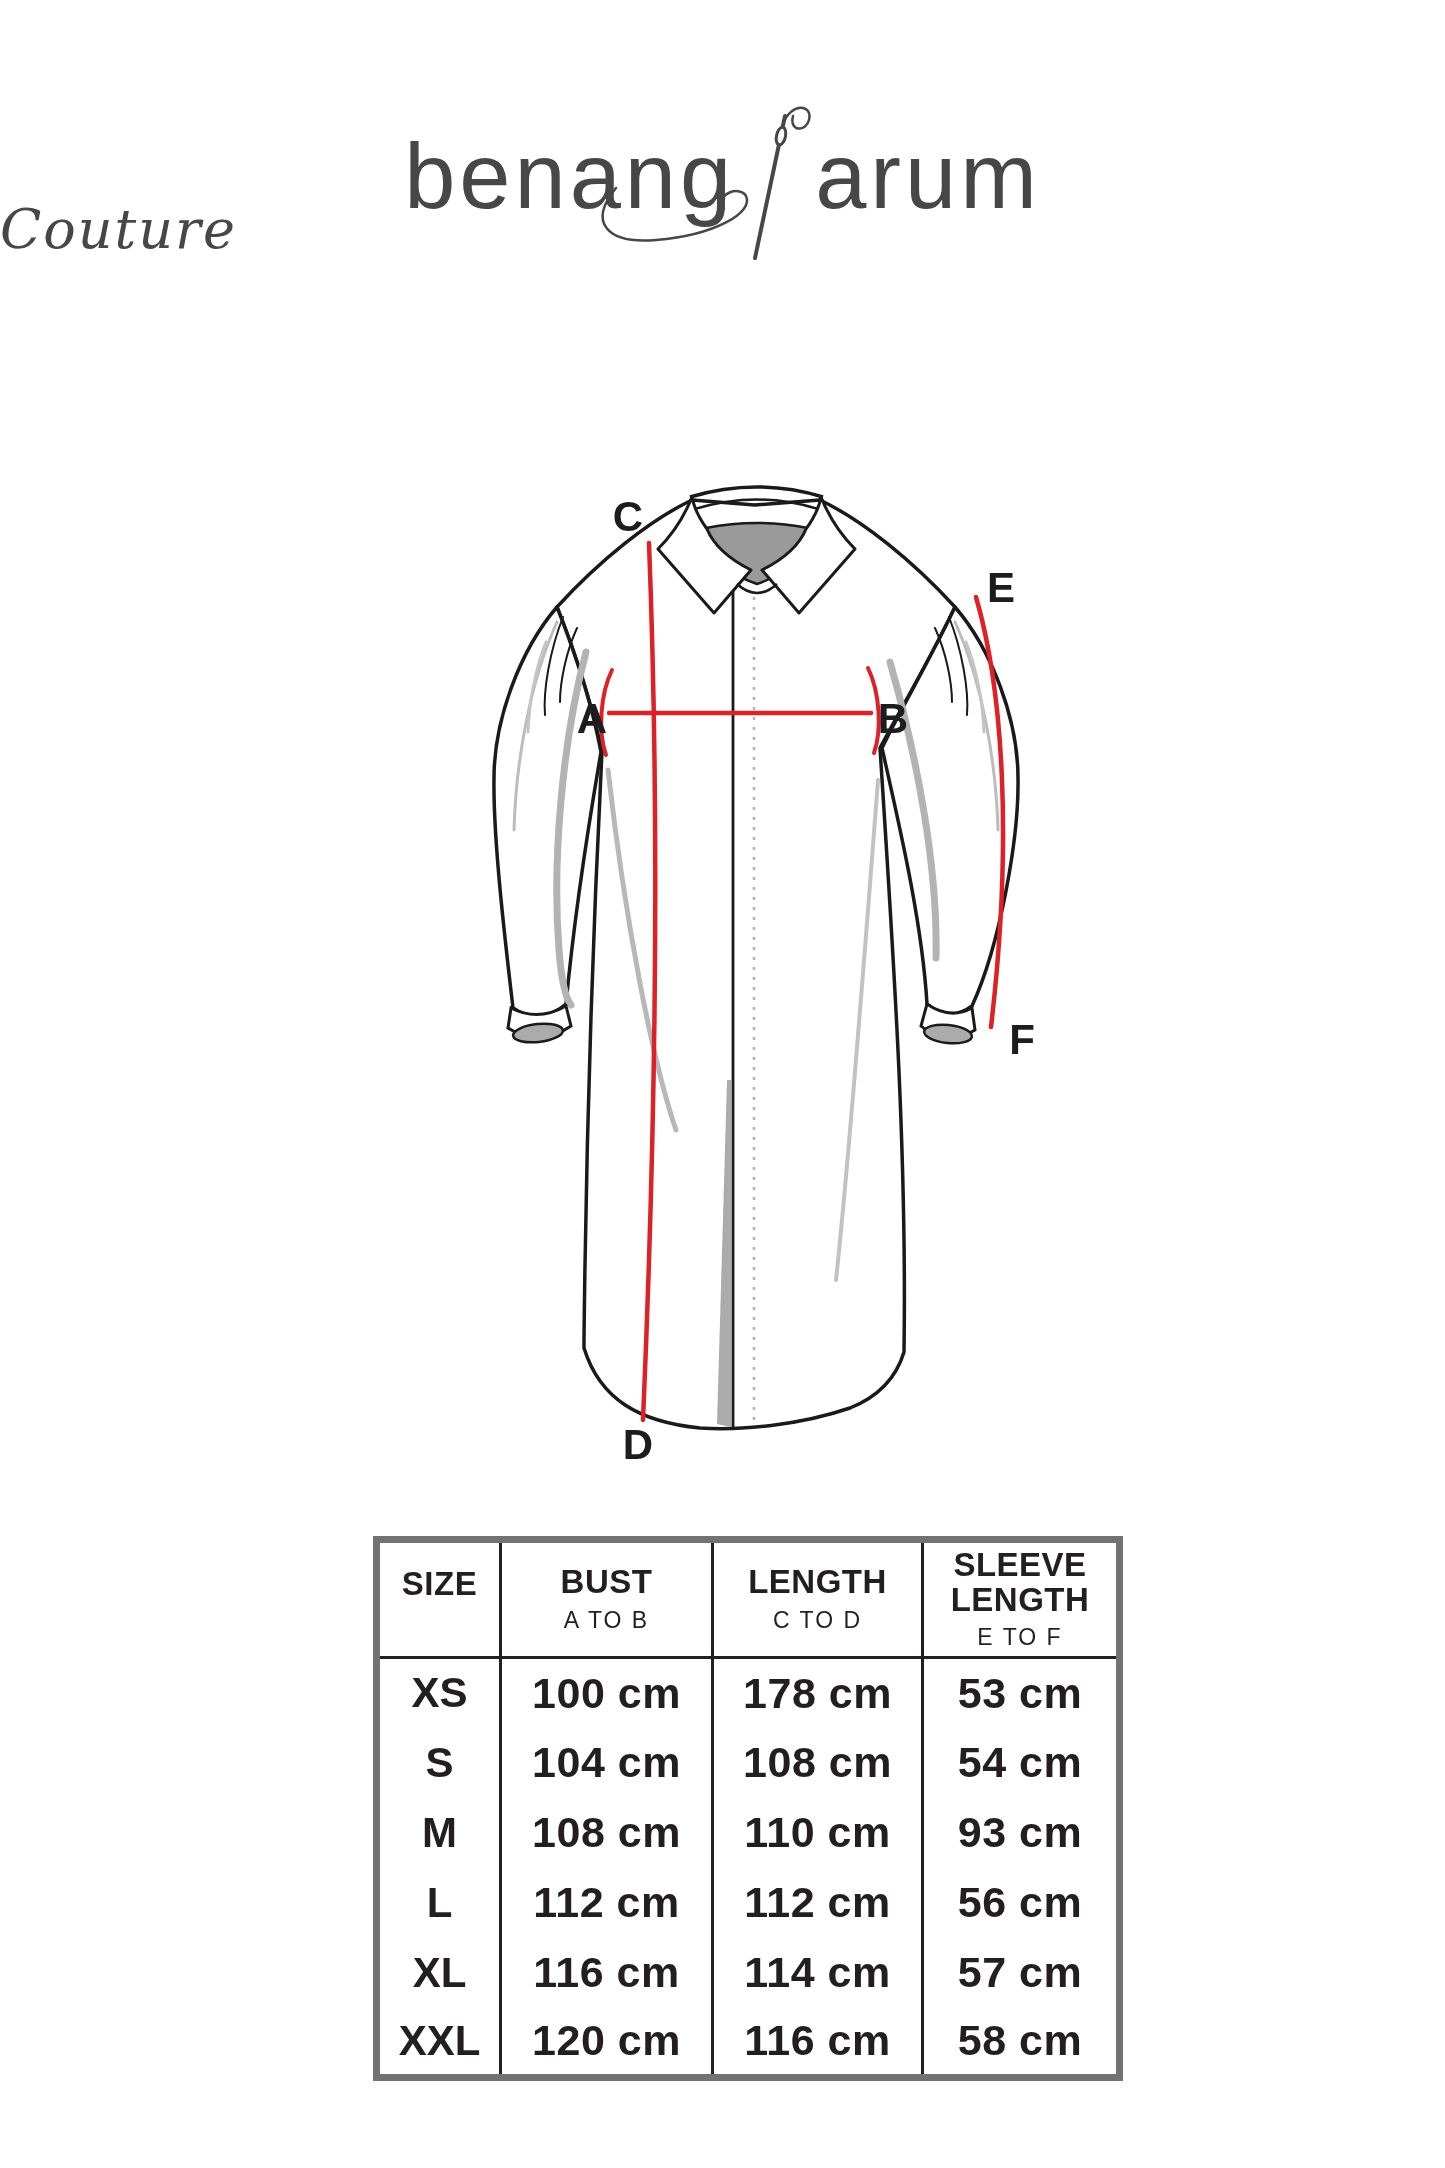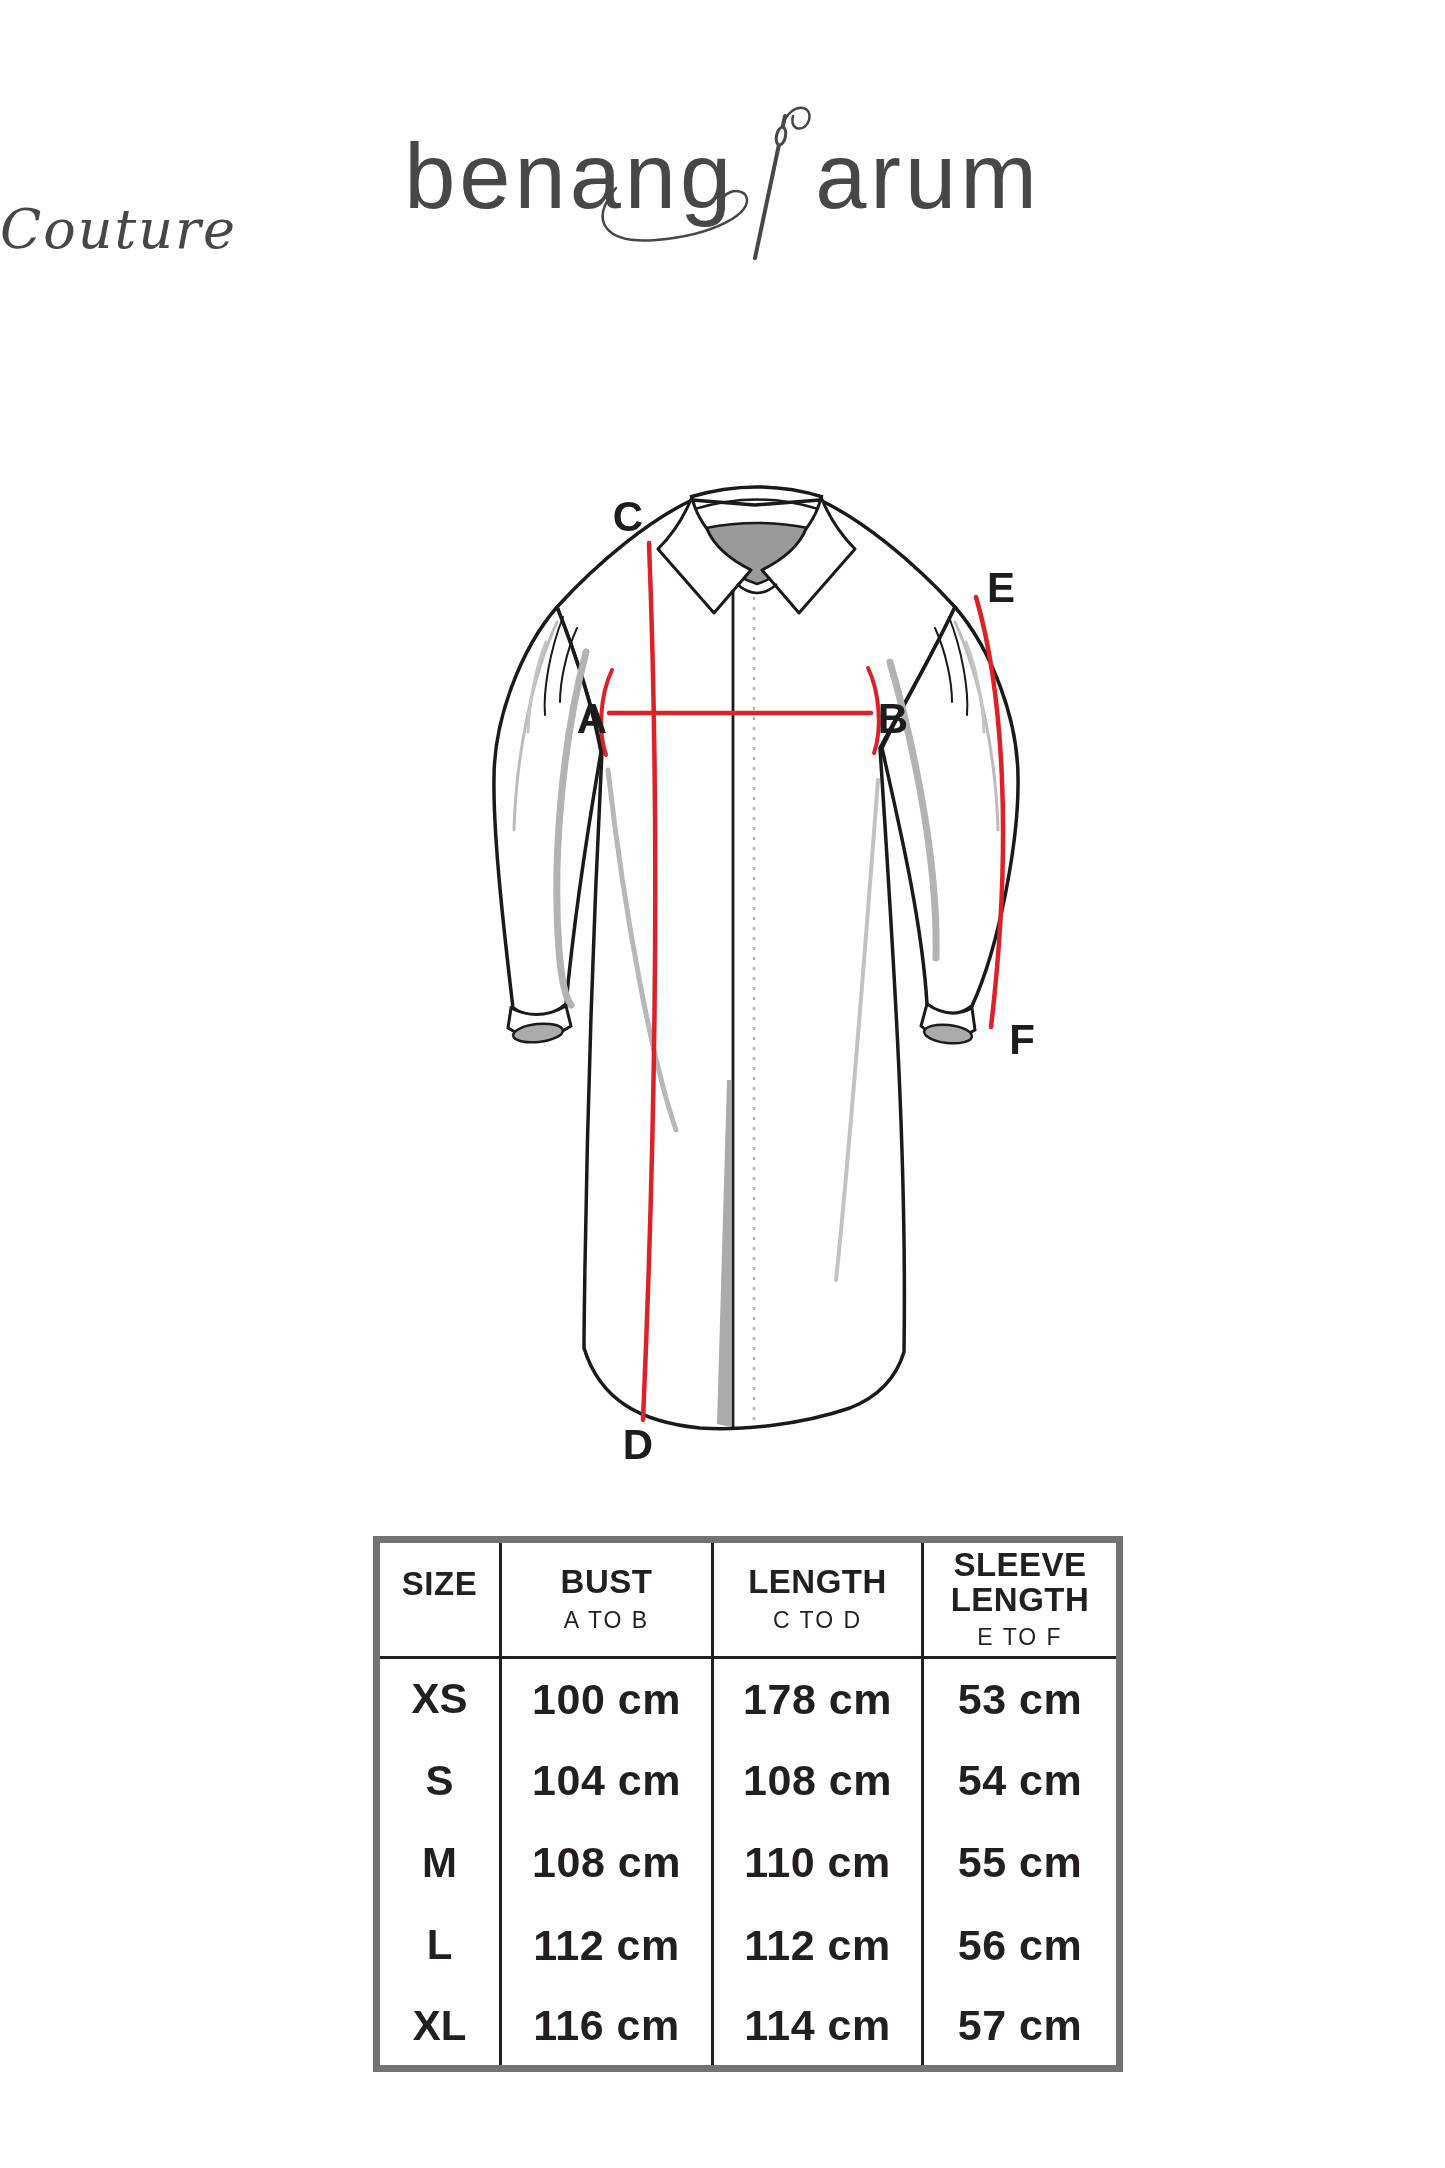"55 cm" td.cell-value { text: 55 -> 93 }
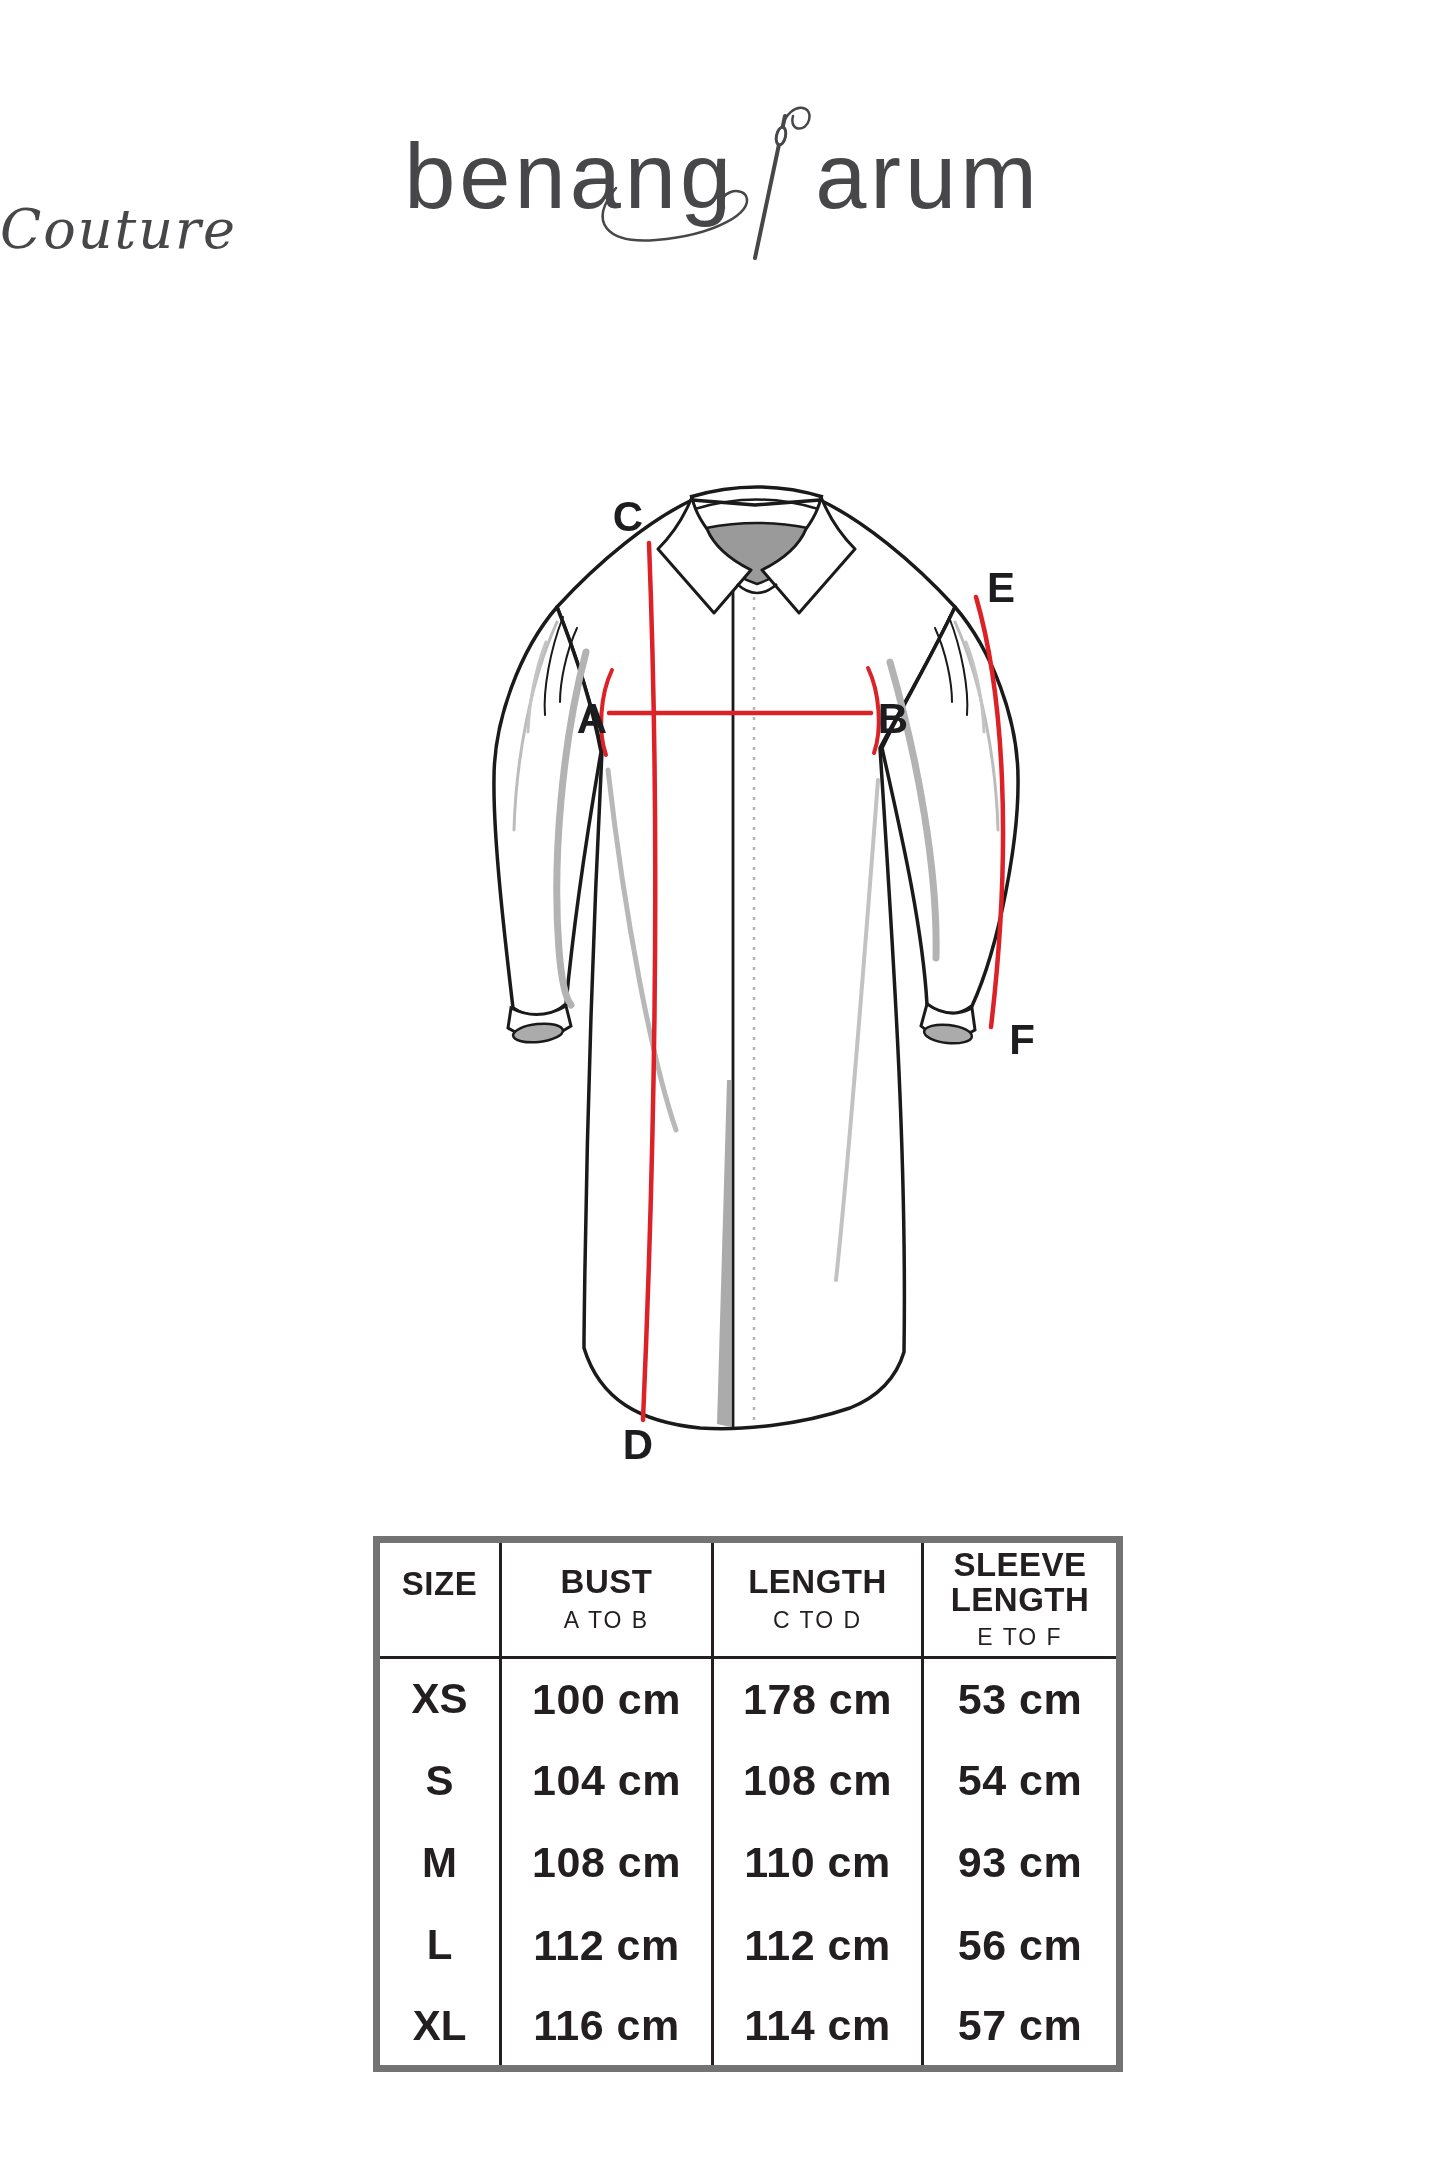"XXL" tr.body-row { html: none -> <tr> <td>XXL</td> <td>120 cm</td> <td>116 cm</td> <td>58 cm</td> </tr> }
